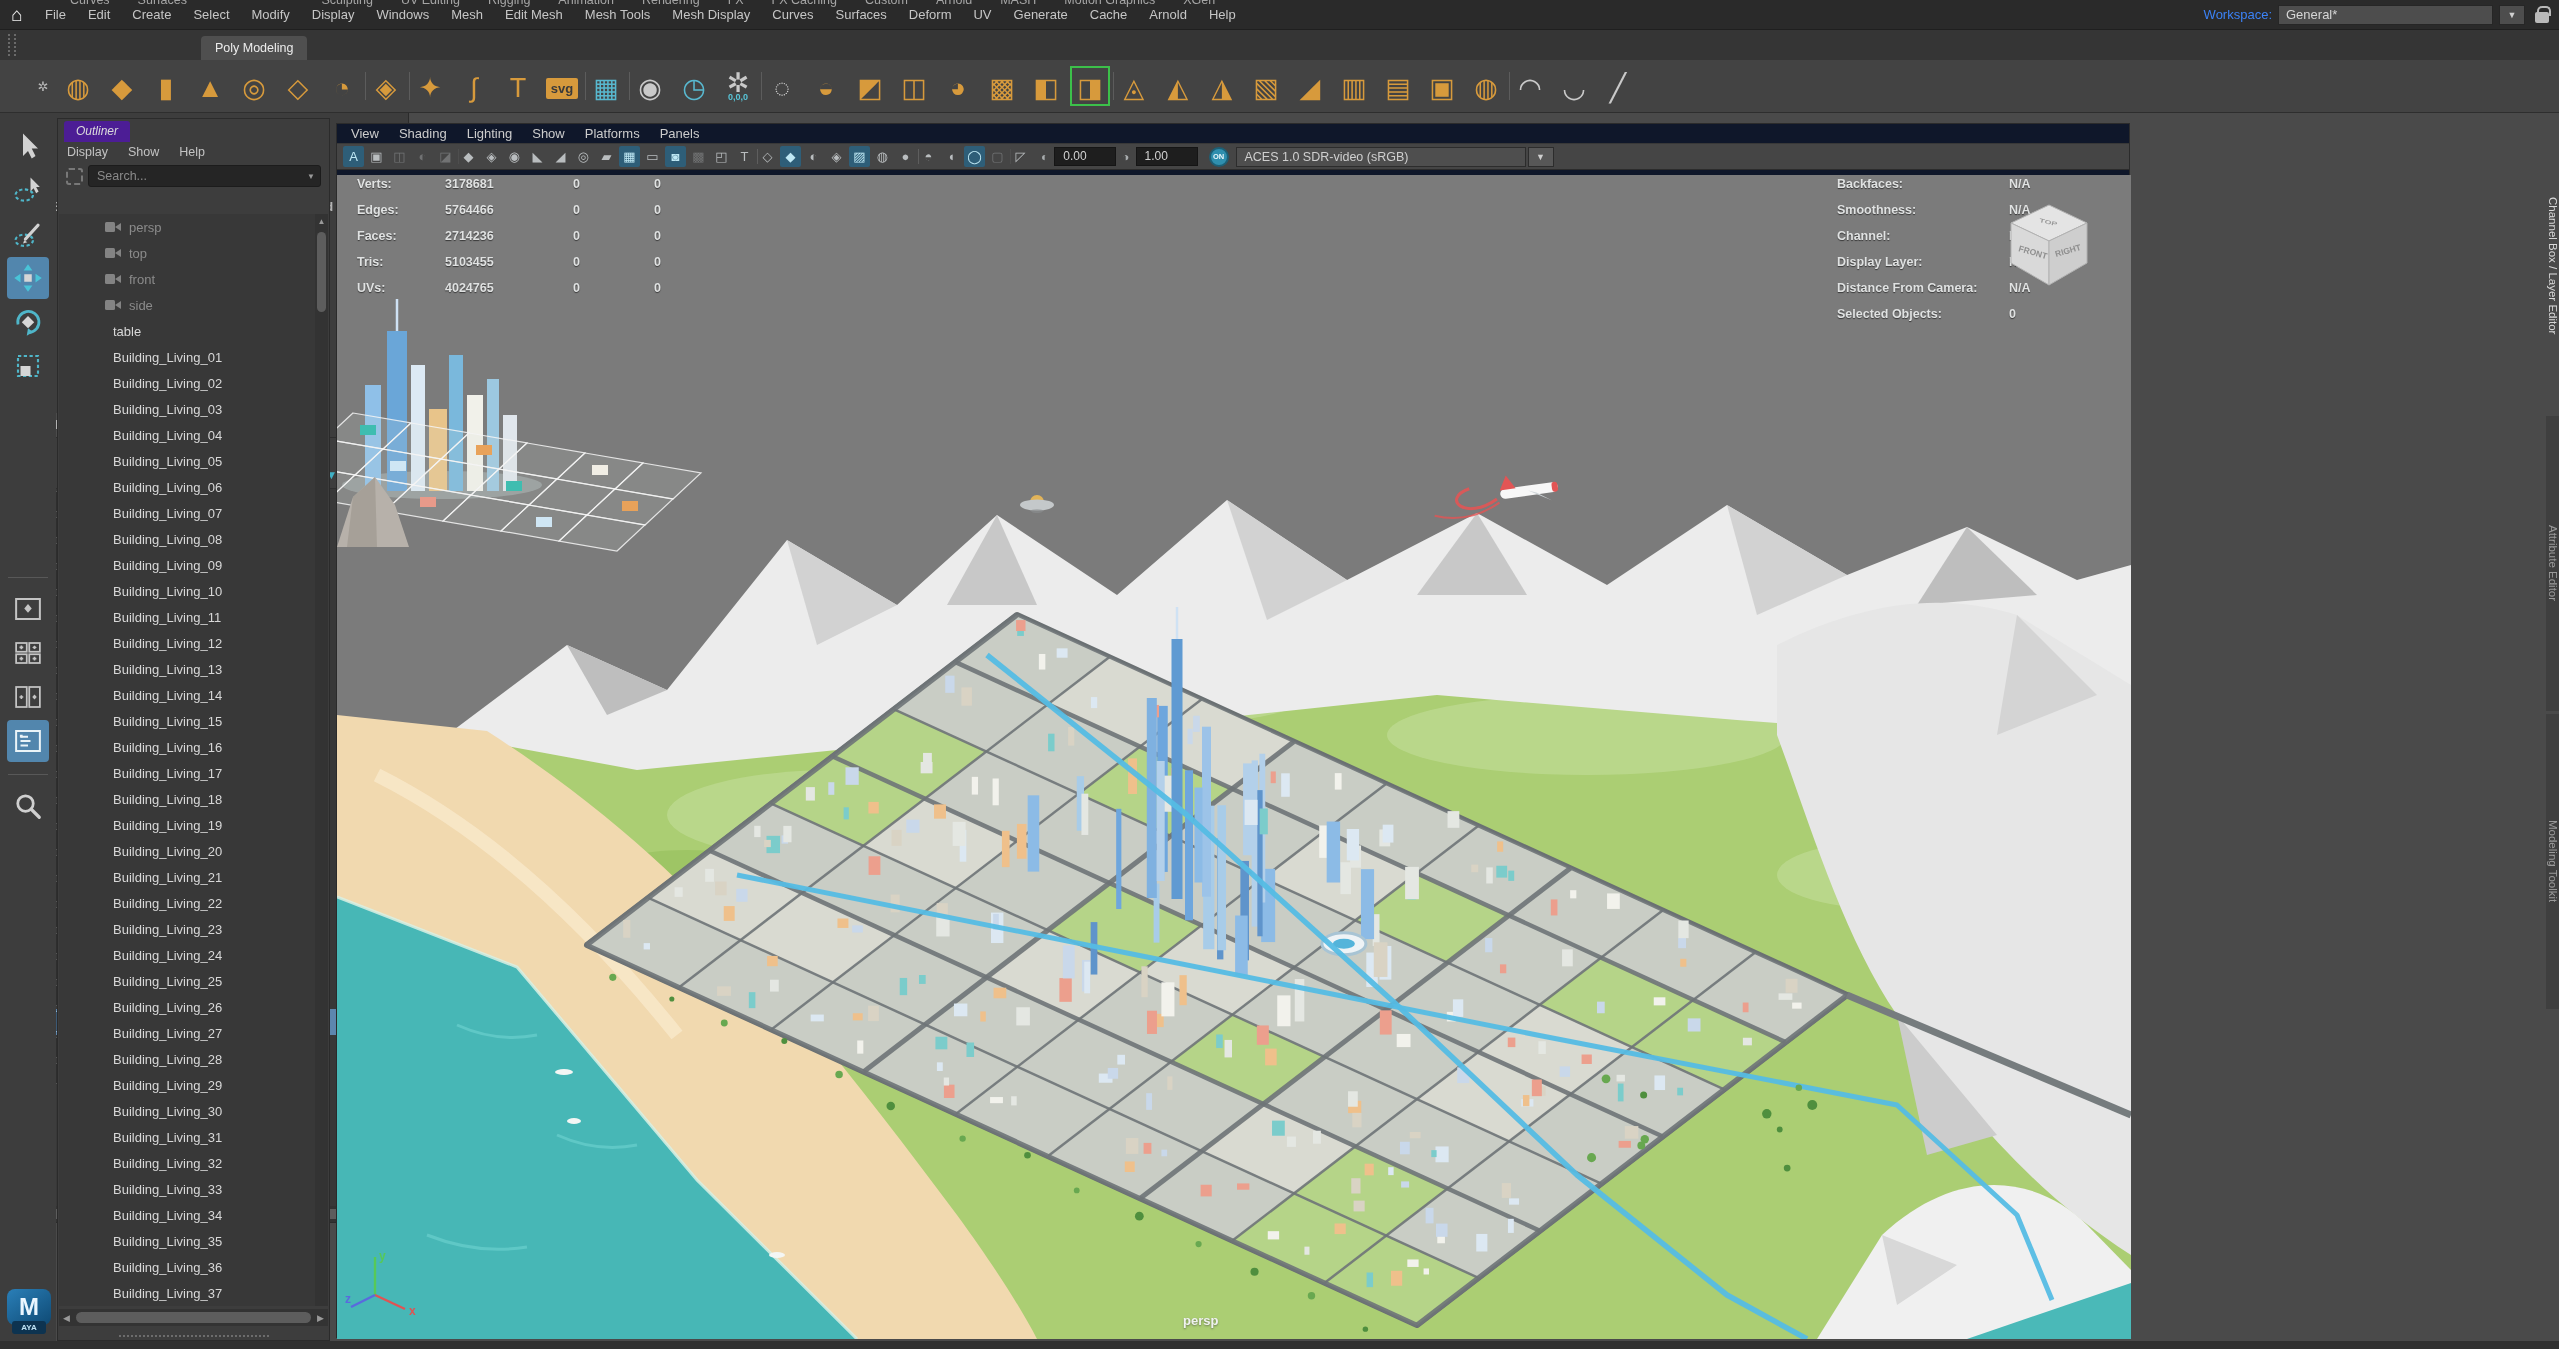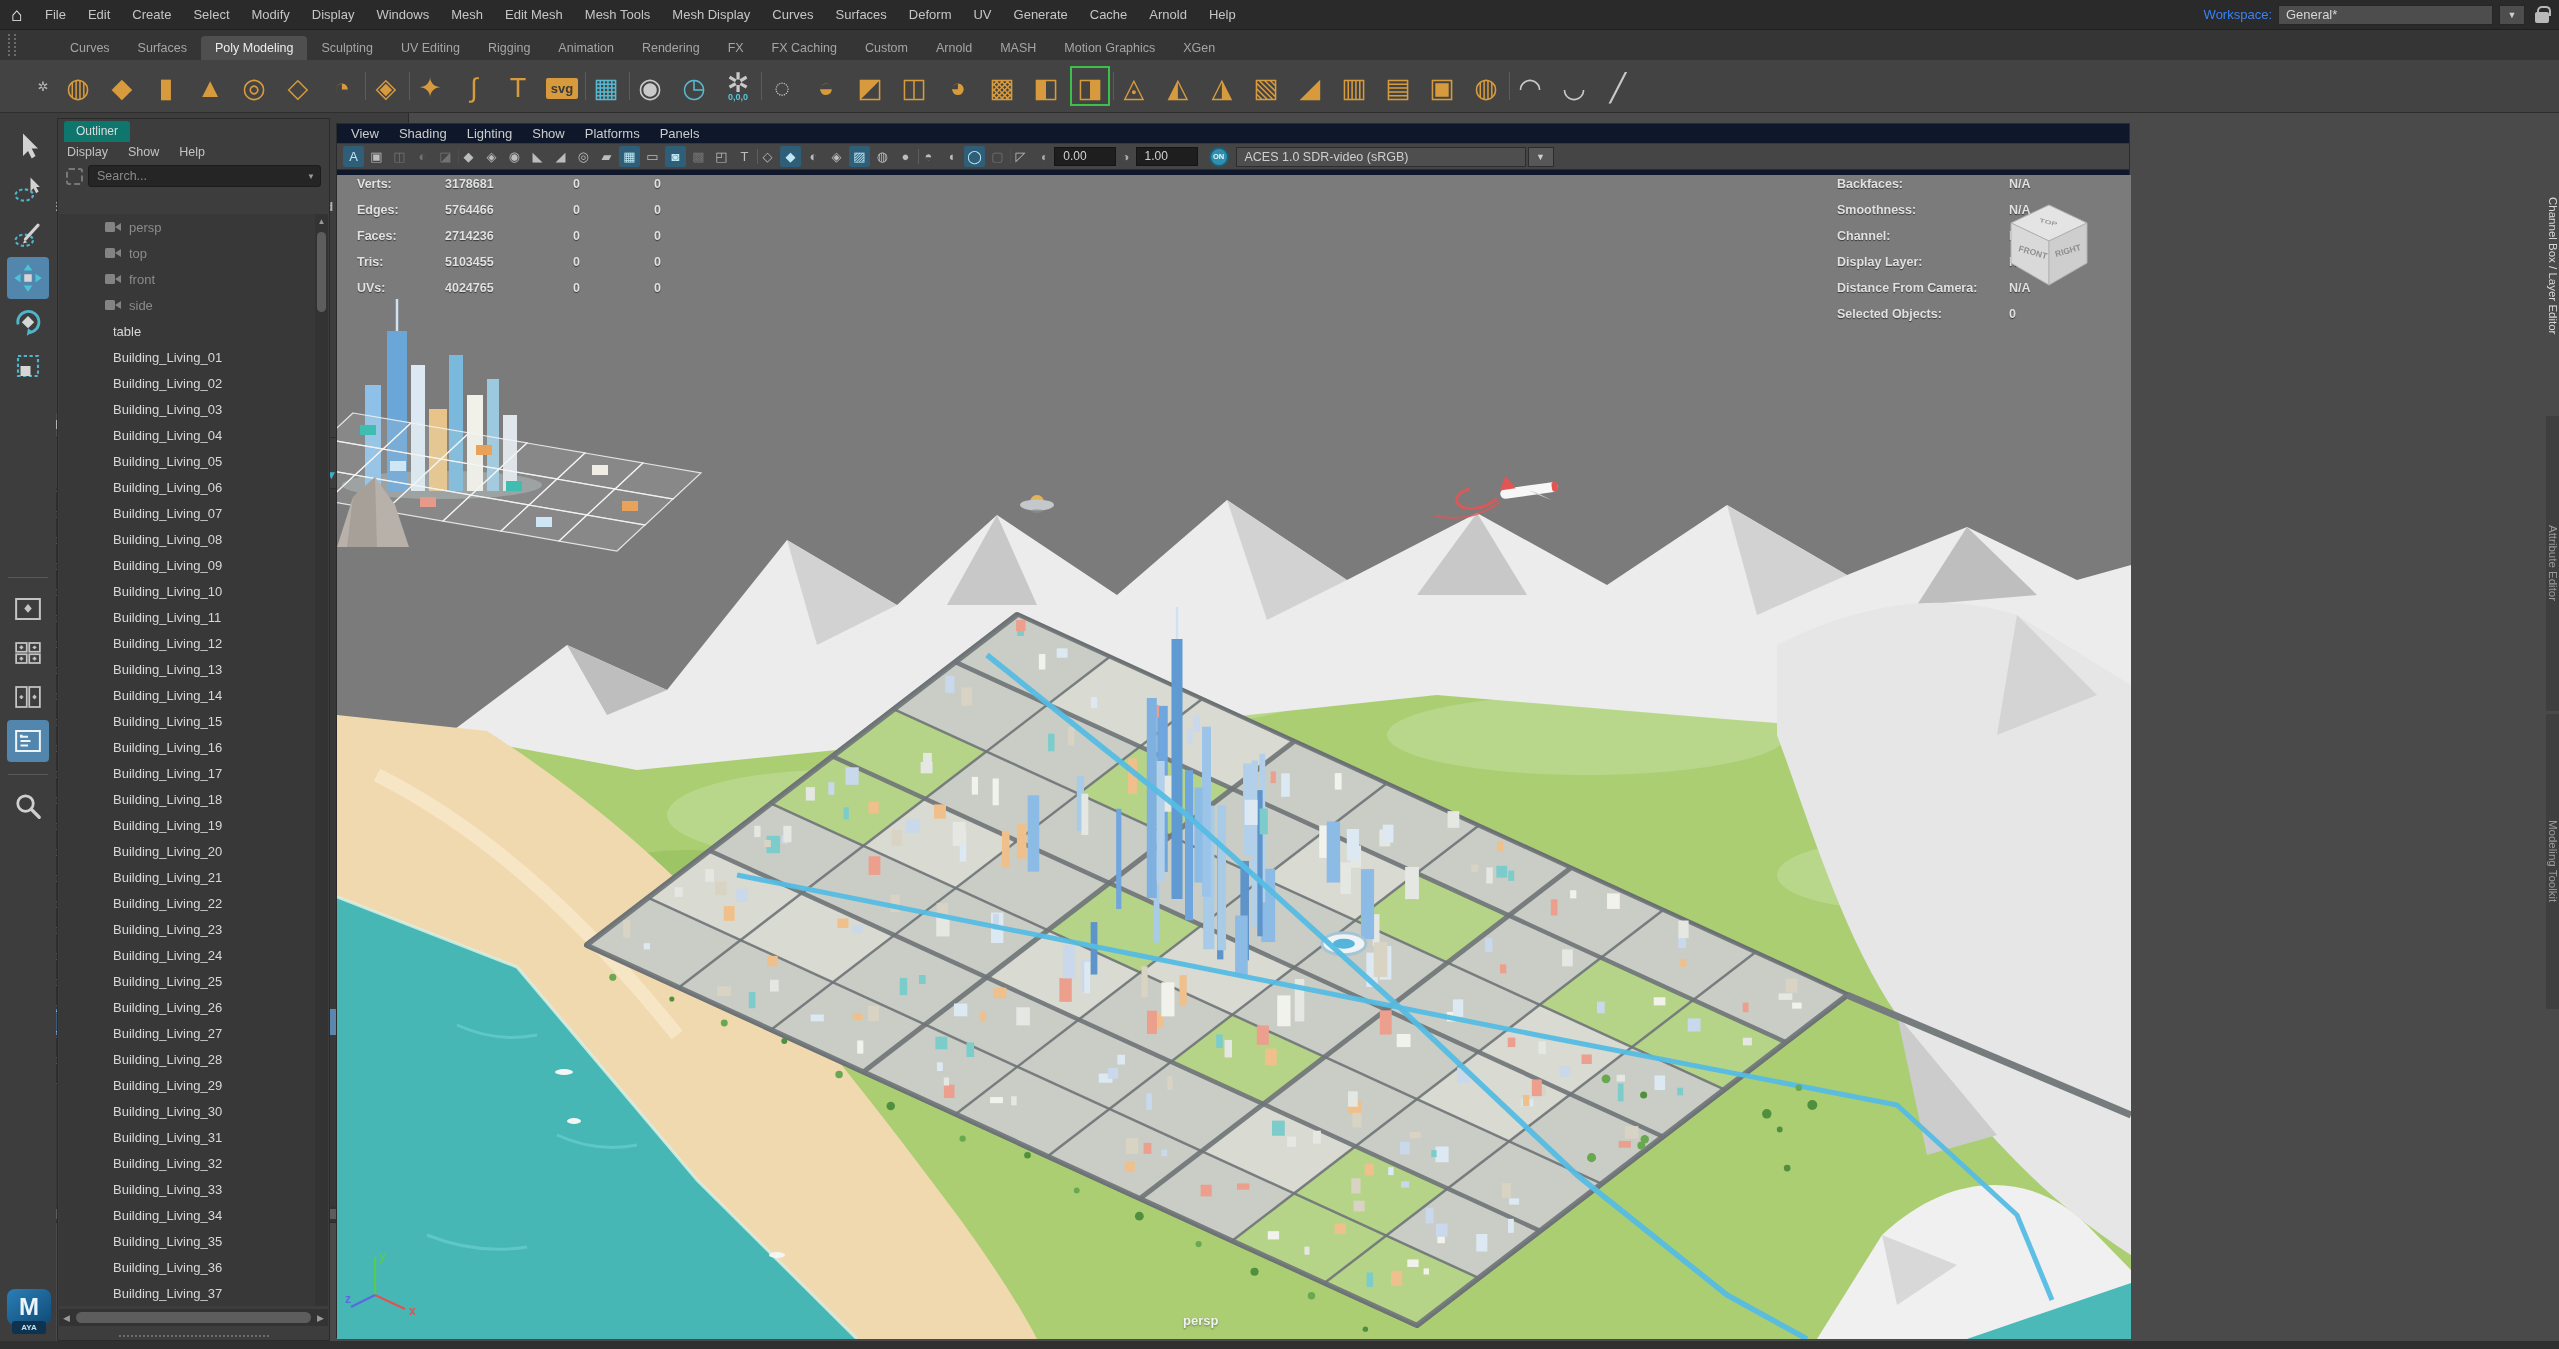"Poly Modeling" .shelftab.active { margin-top: none -> 48px }
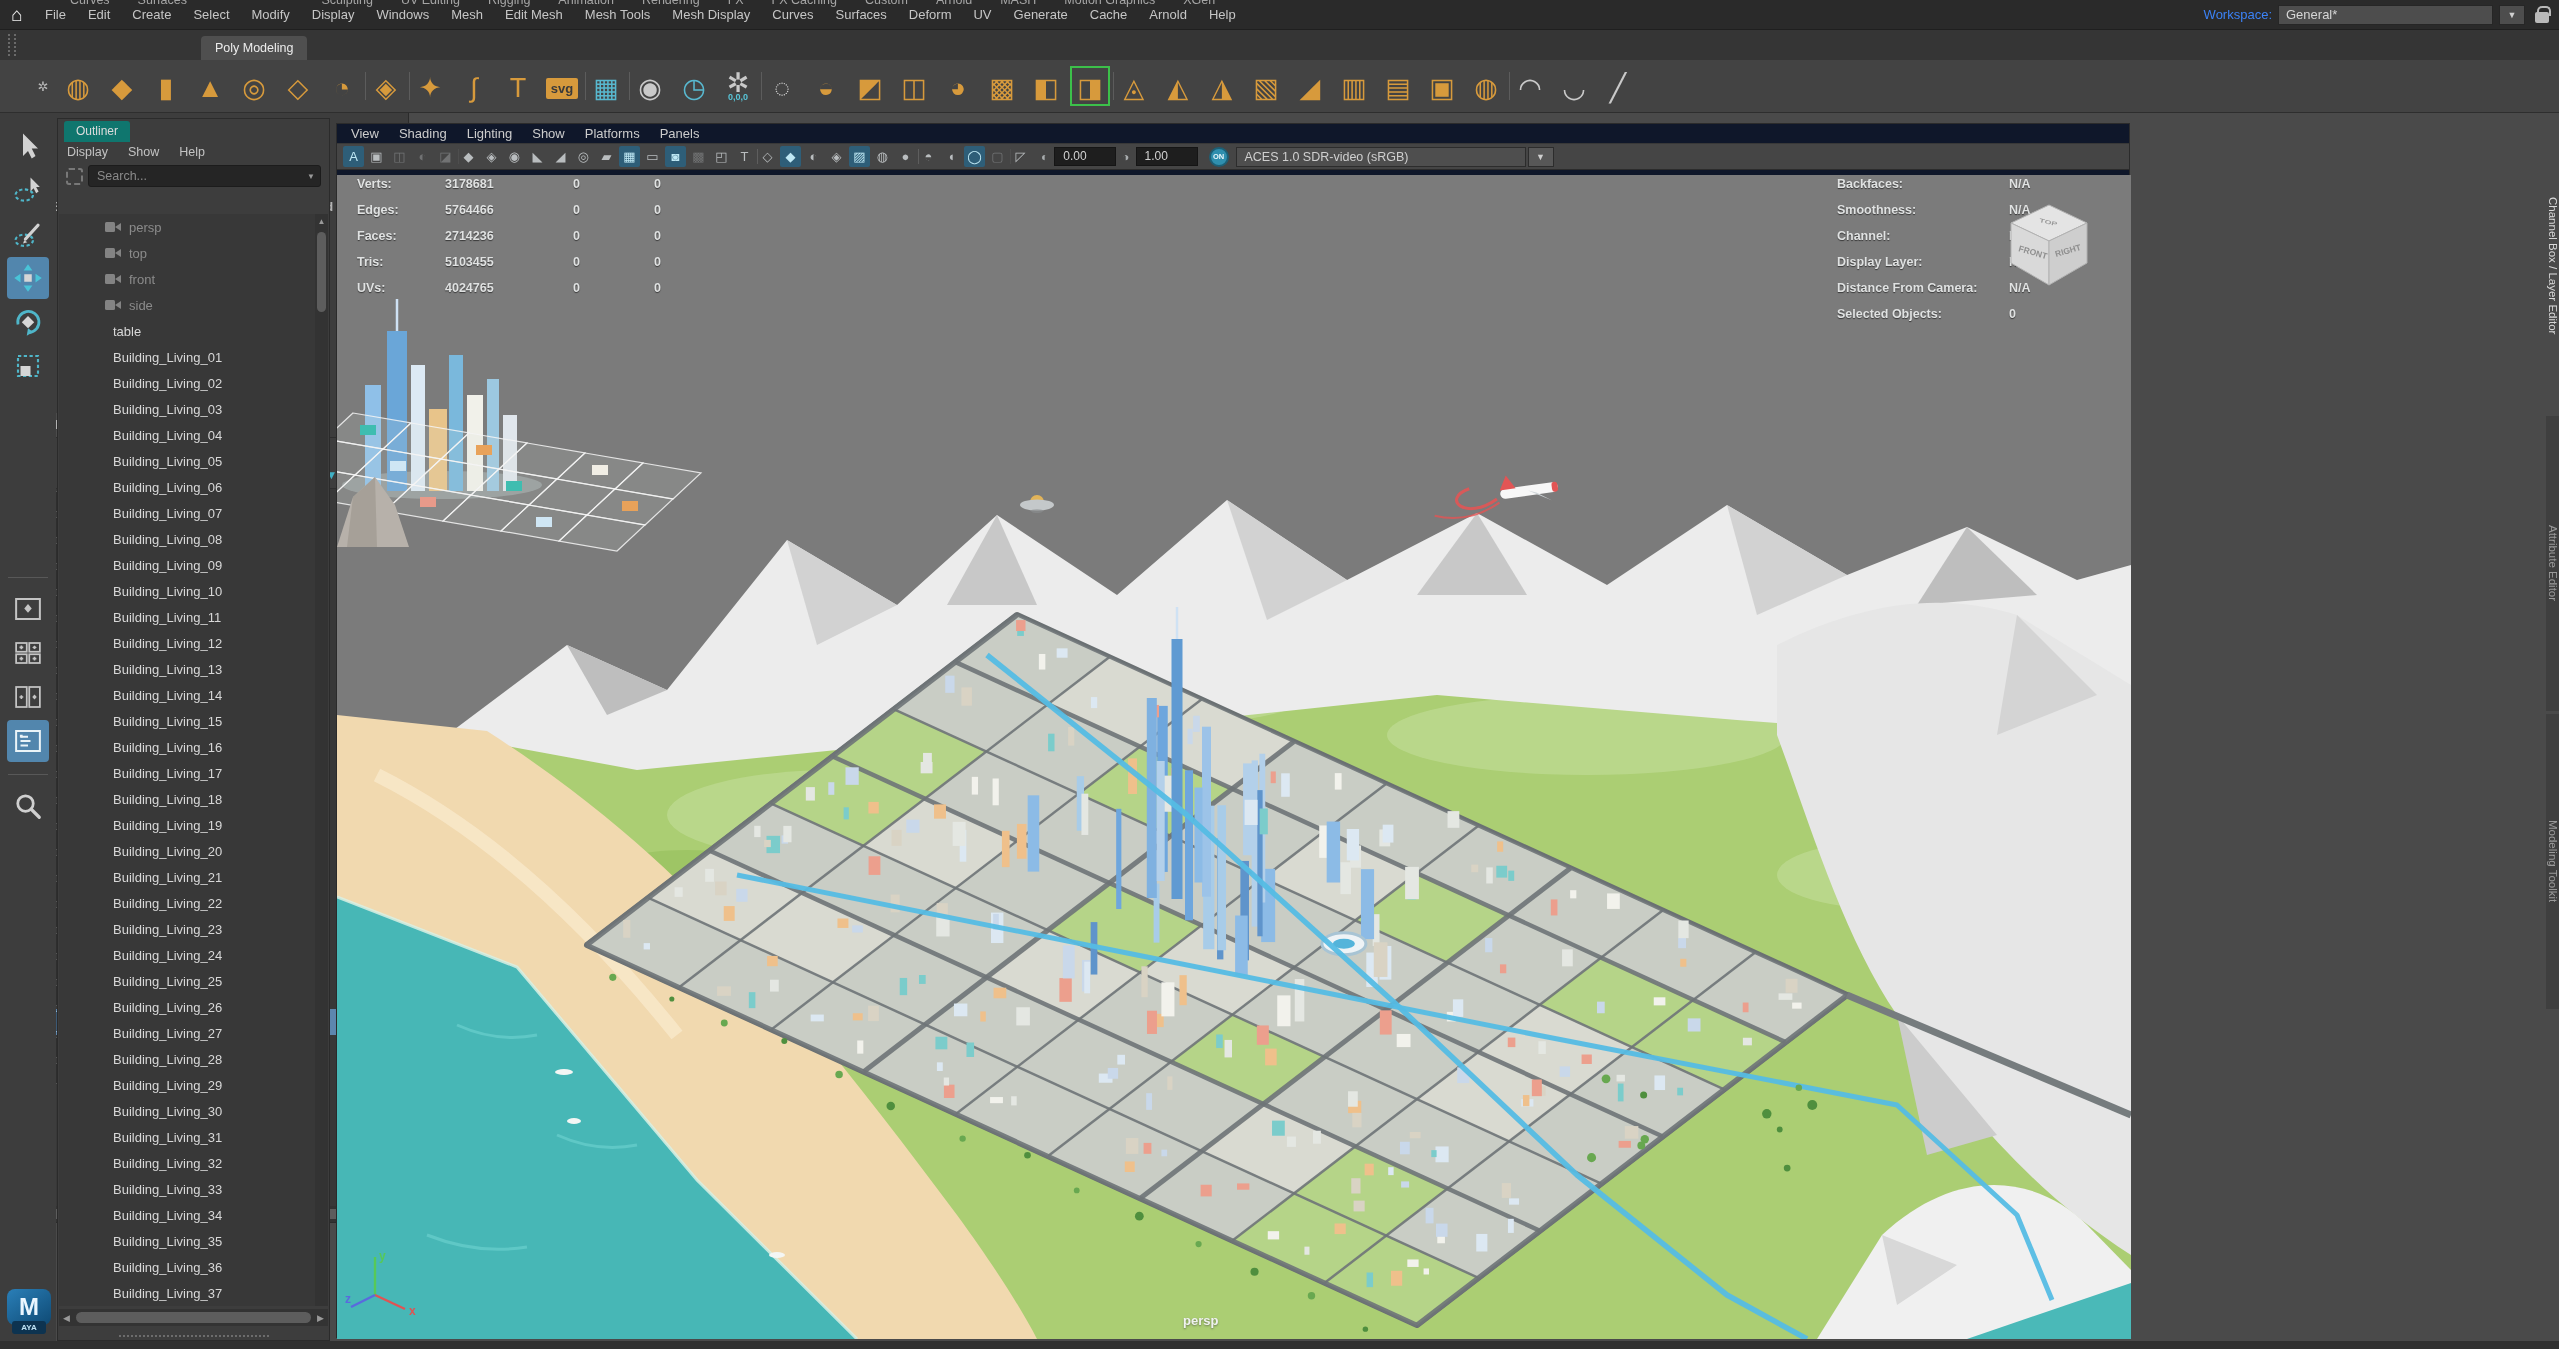"Outliner" .ol-title { background: #0f766e -> #4c1d95; font-style: none -> italic }
